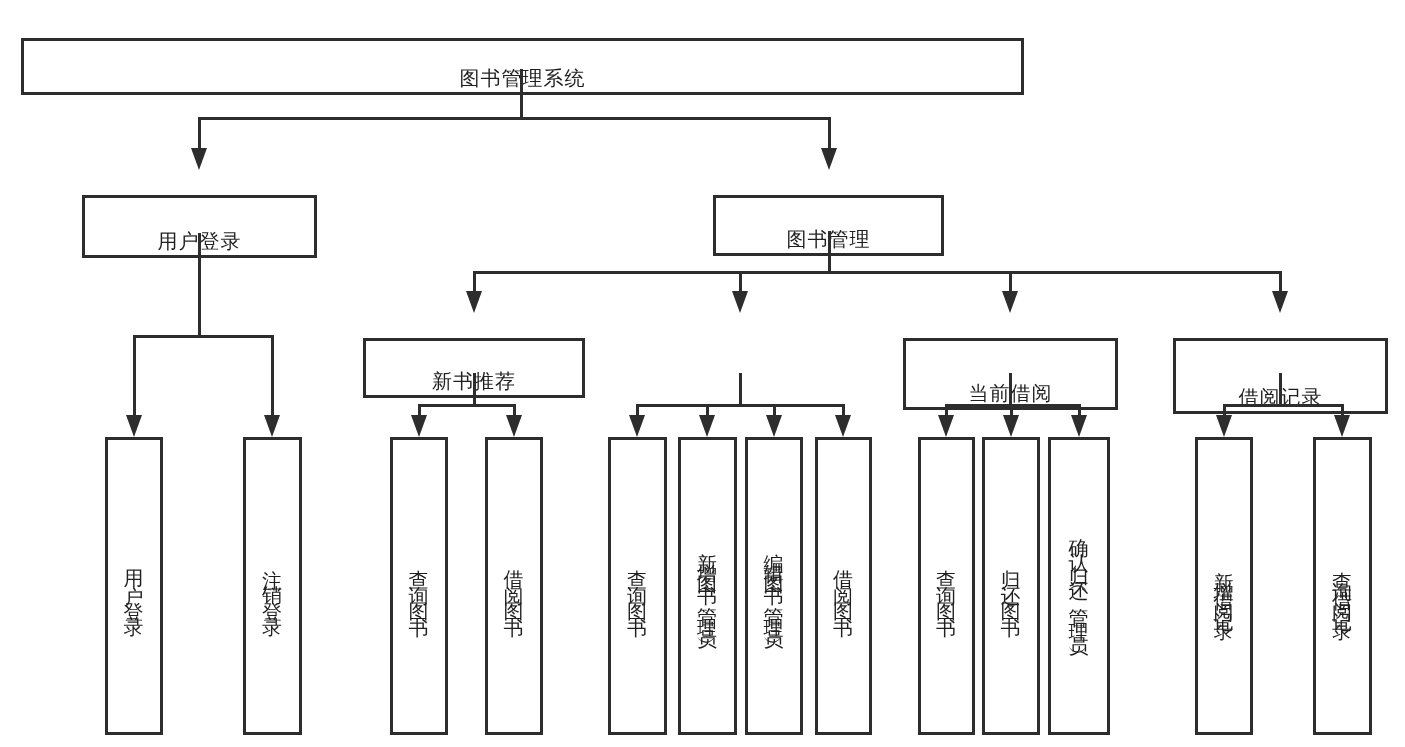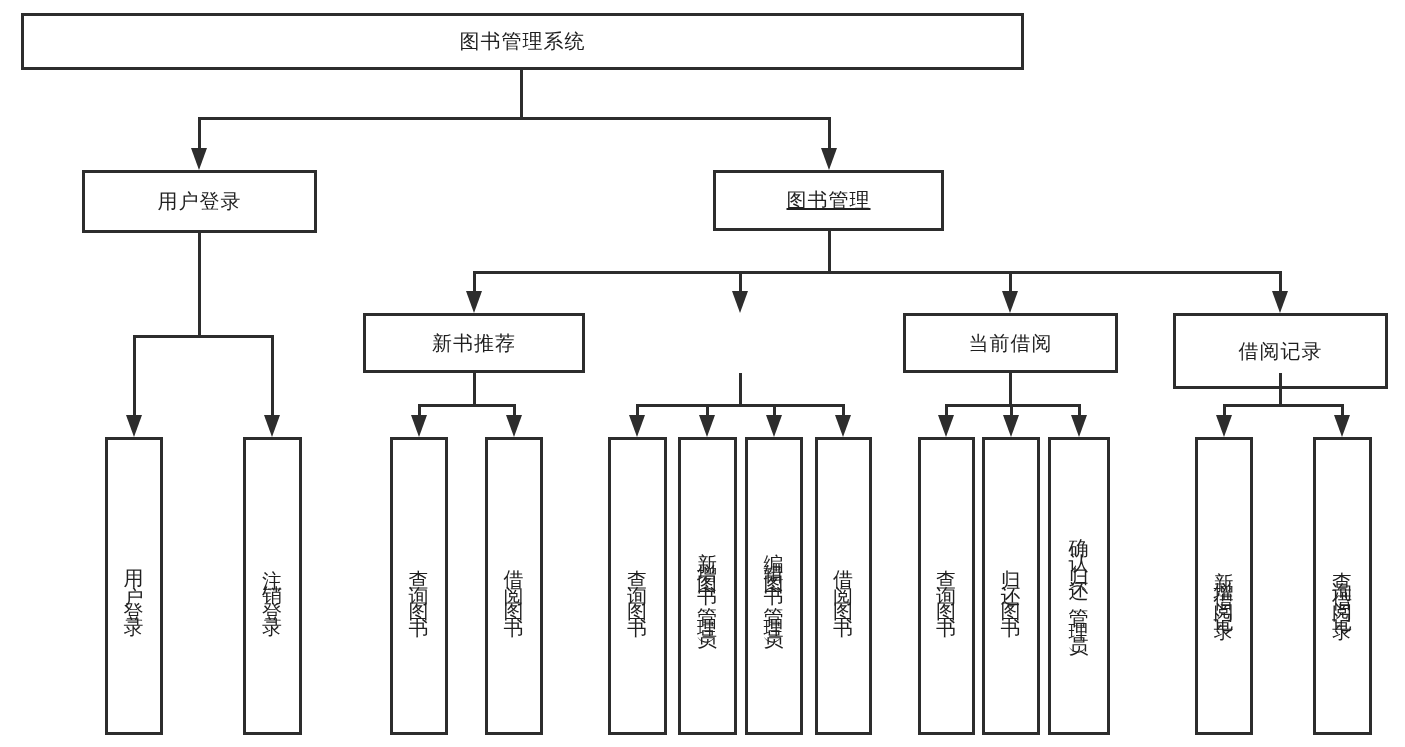"图书管理系统" .box { align-items: center -> flex-end; margin-top: none -> 25px }
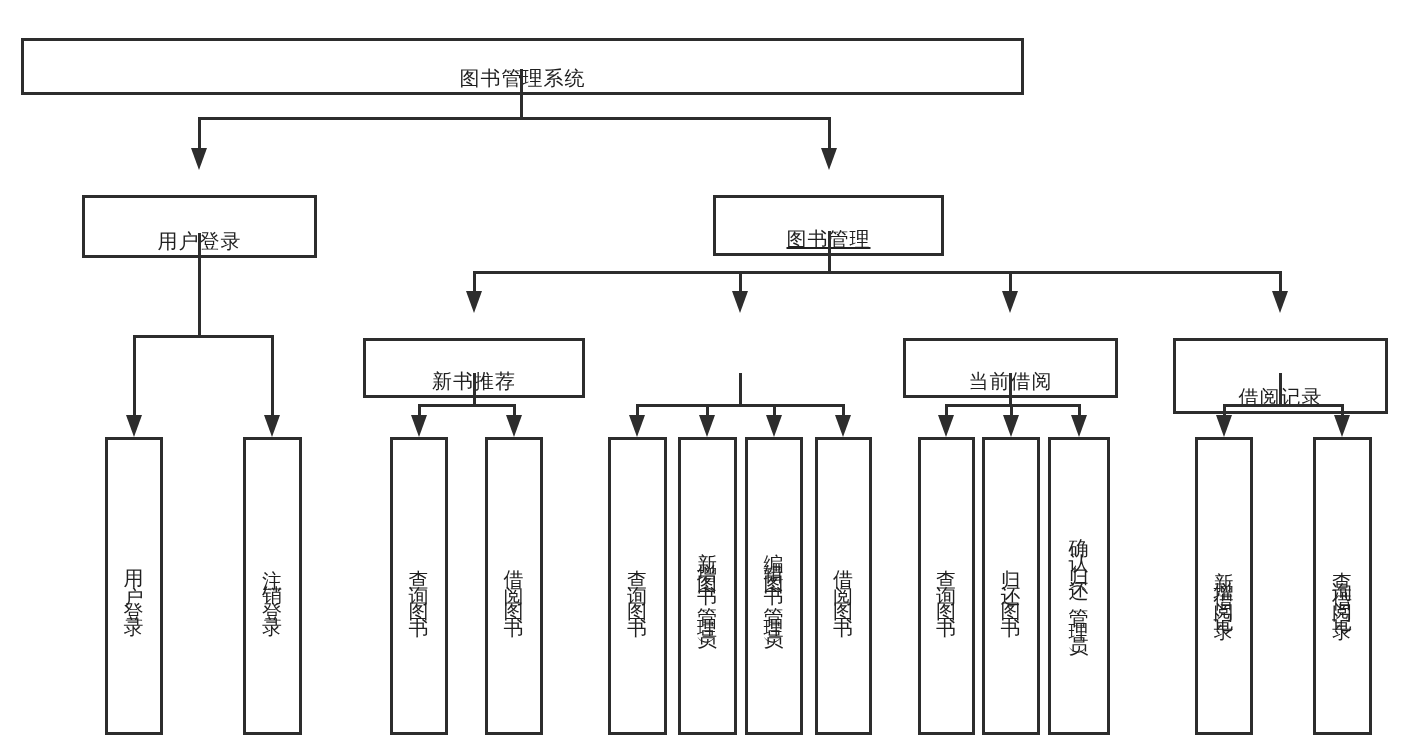"图书管理" div.box { text-decoration: underline -> none }
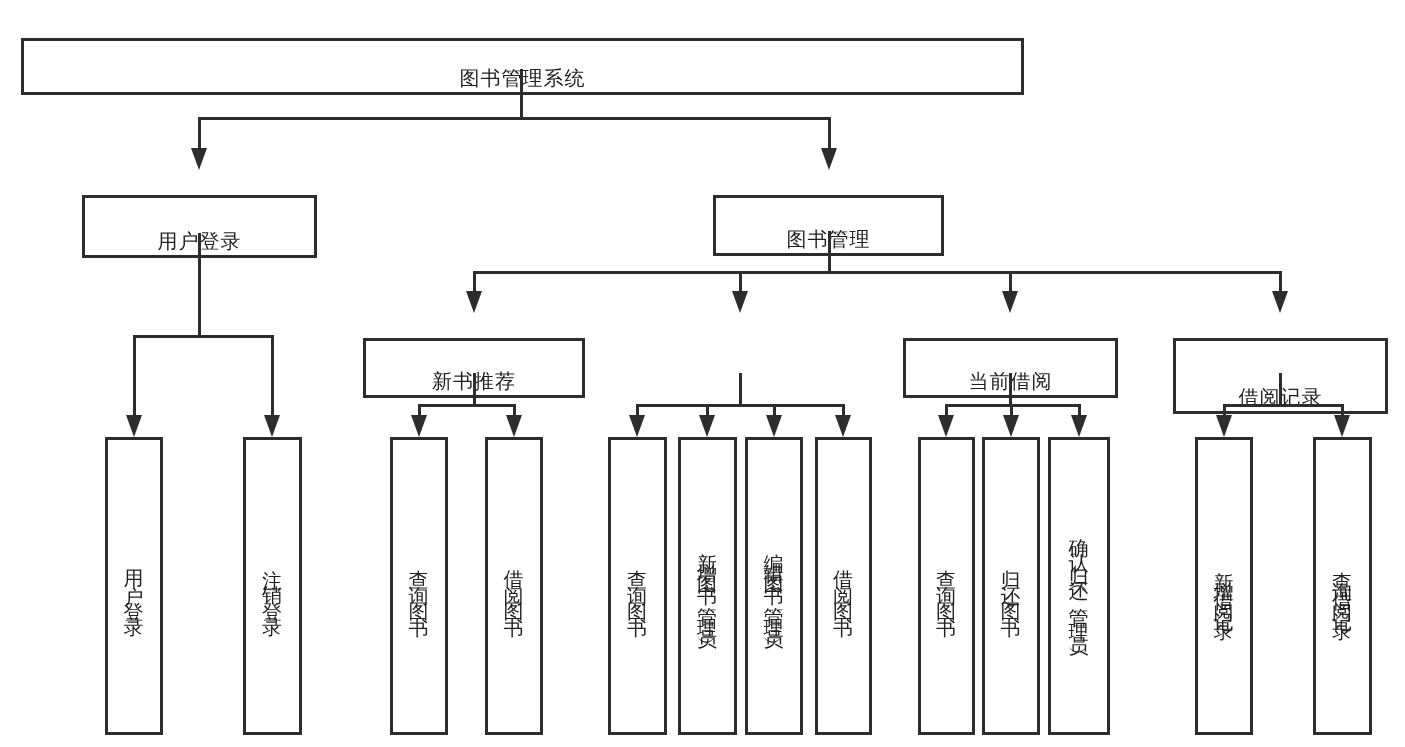"当前借阅" div.box { height: 60px -> 72px }
